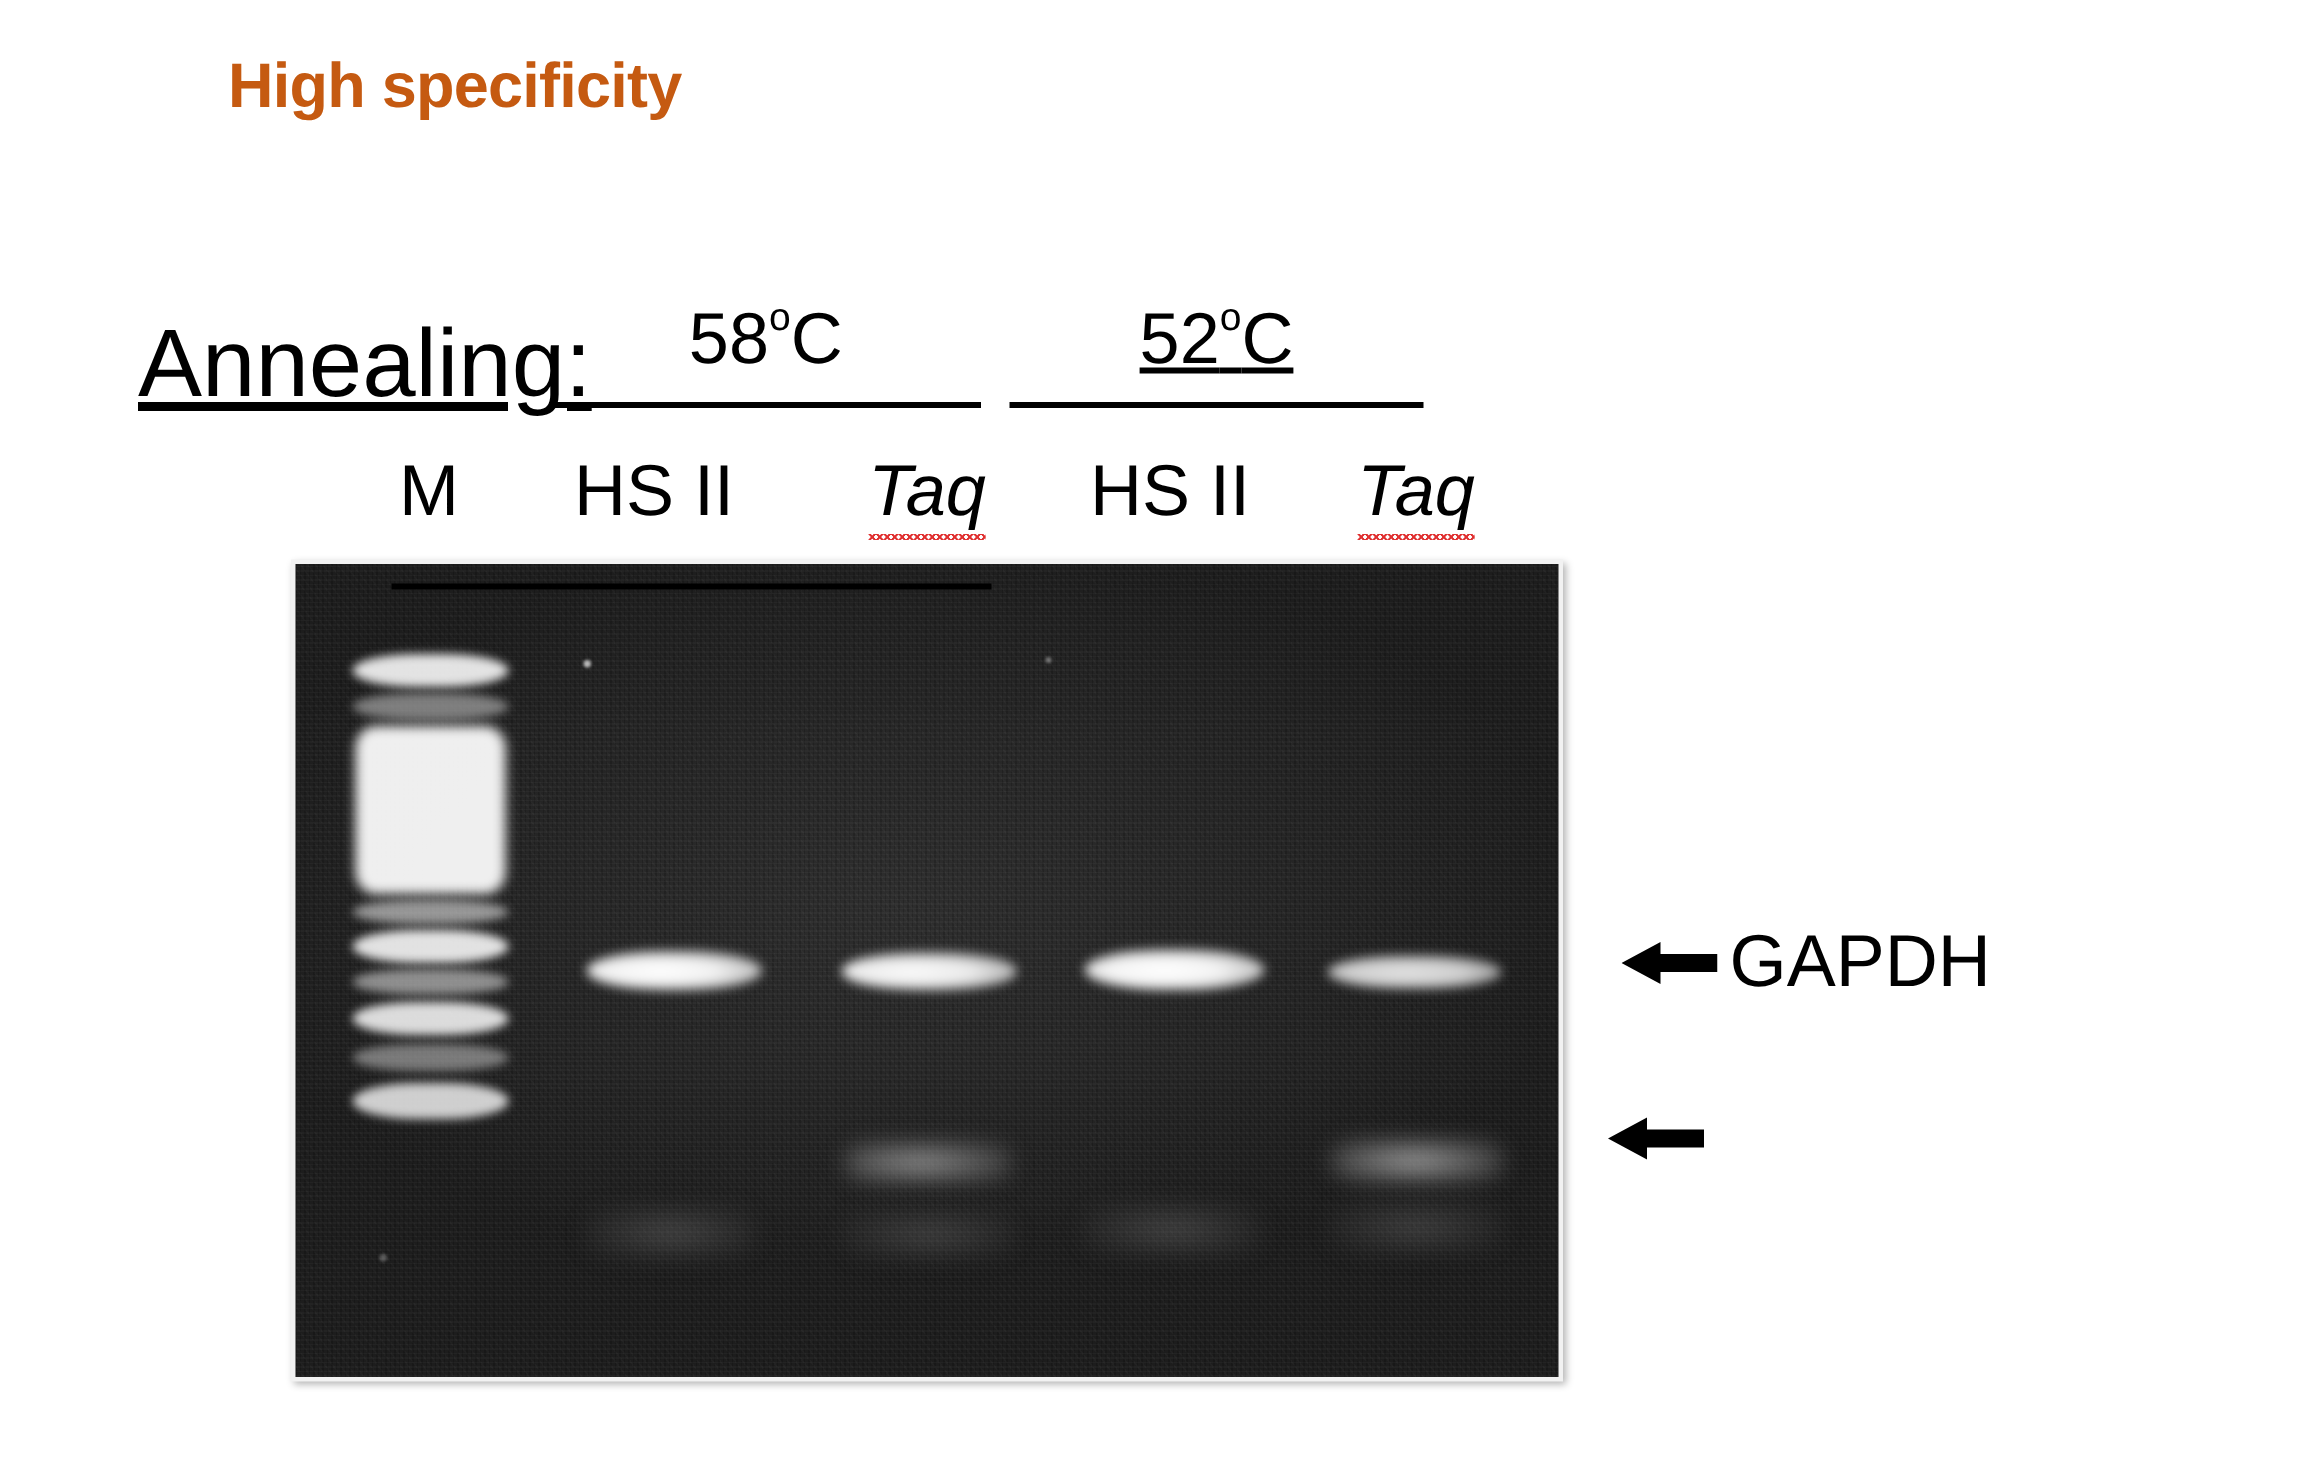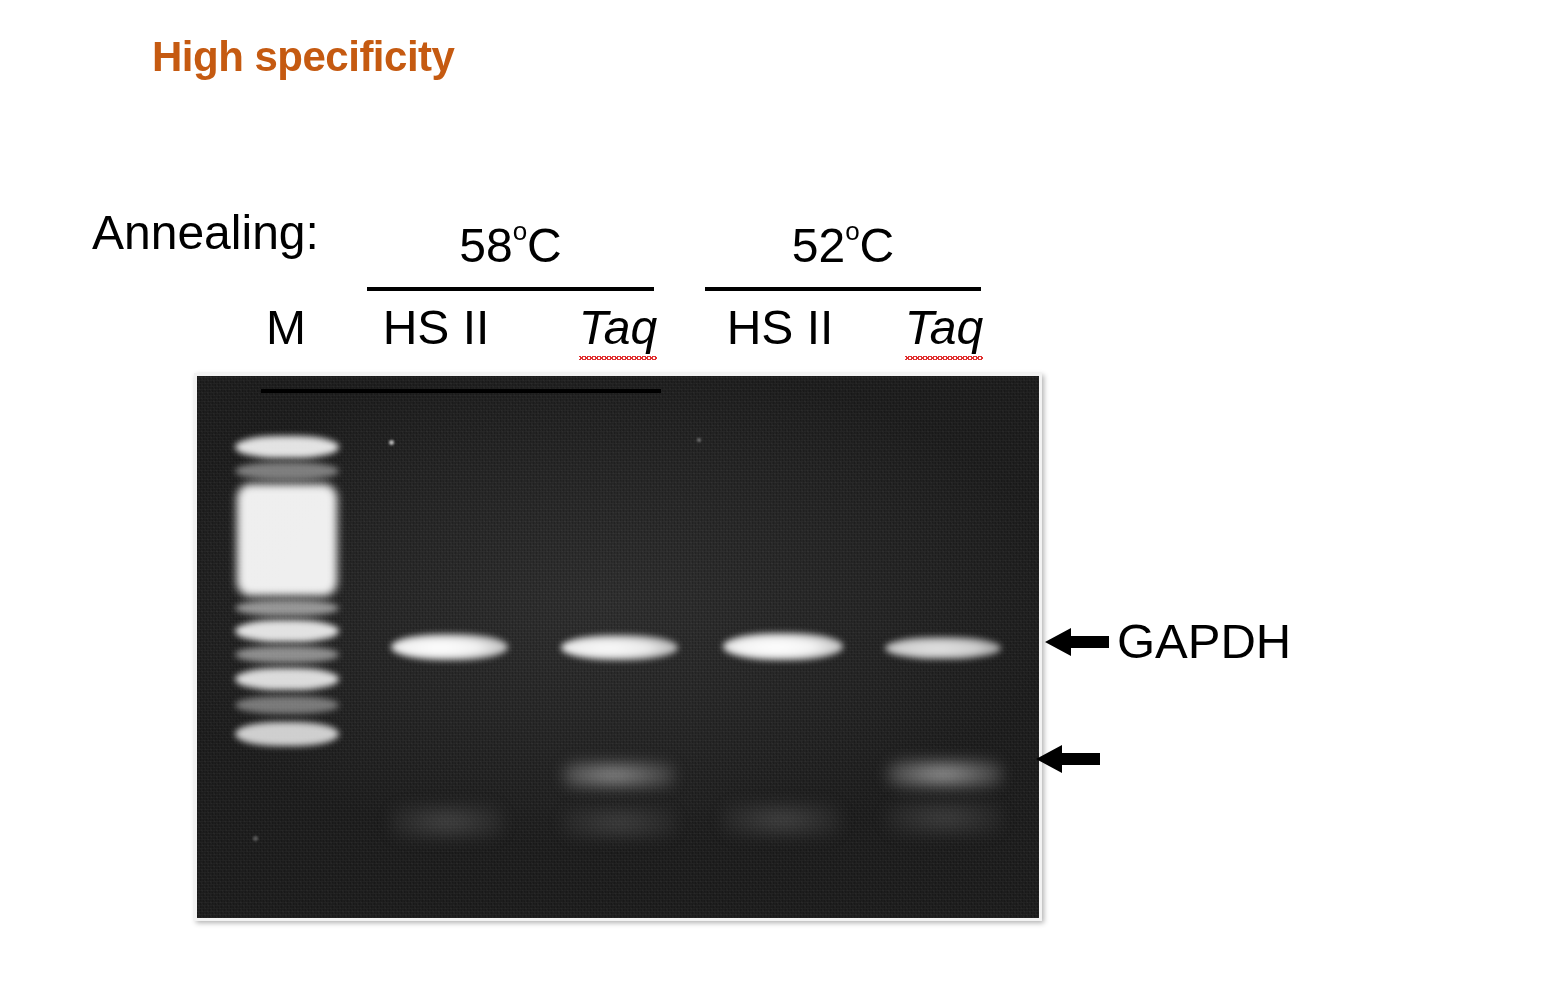"Annealing:" #annealing-label { font-size: 48px -> 64px; text-decoration: none -> underline }
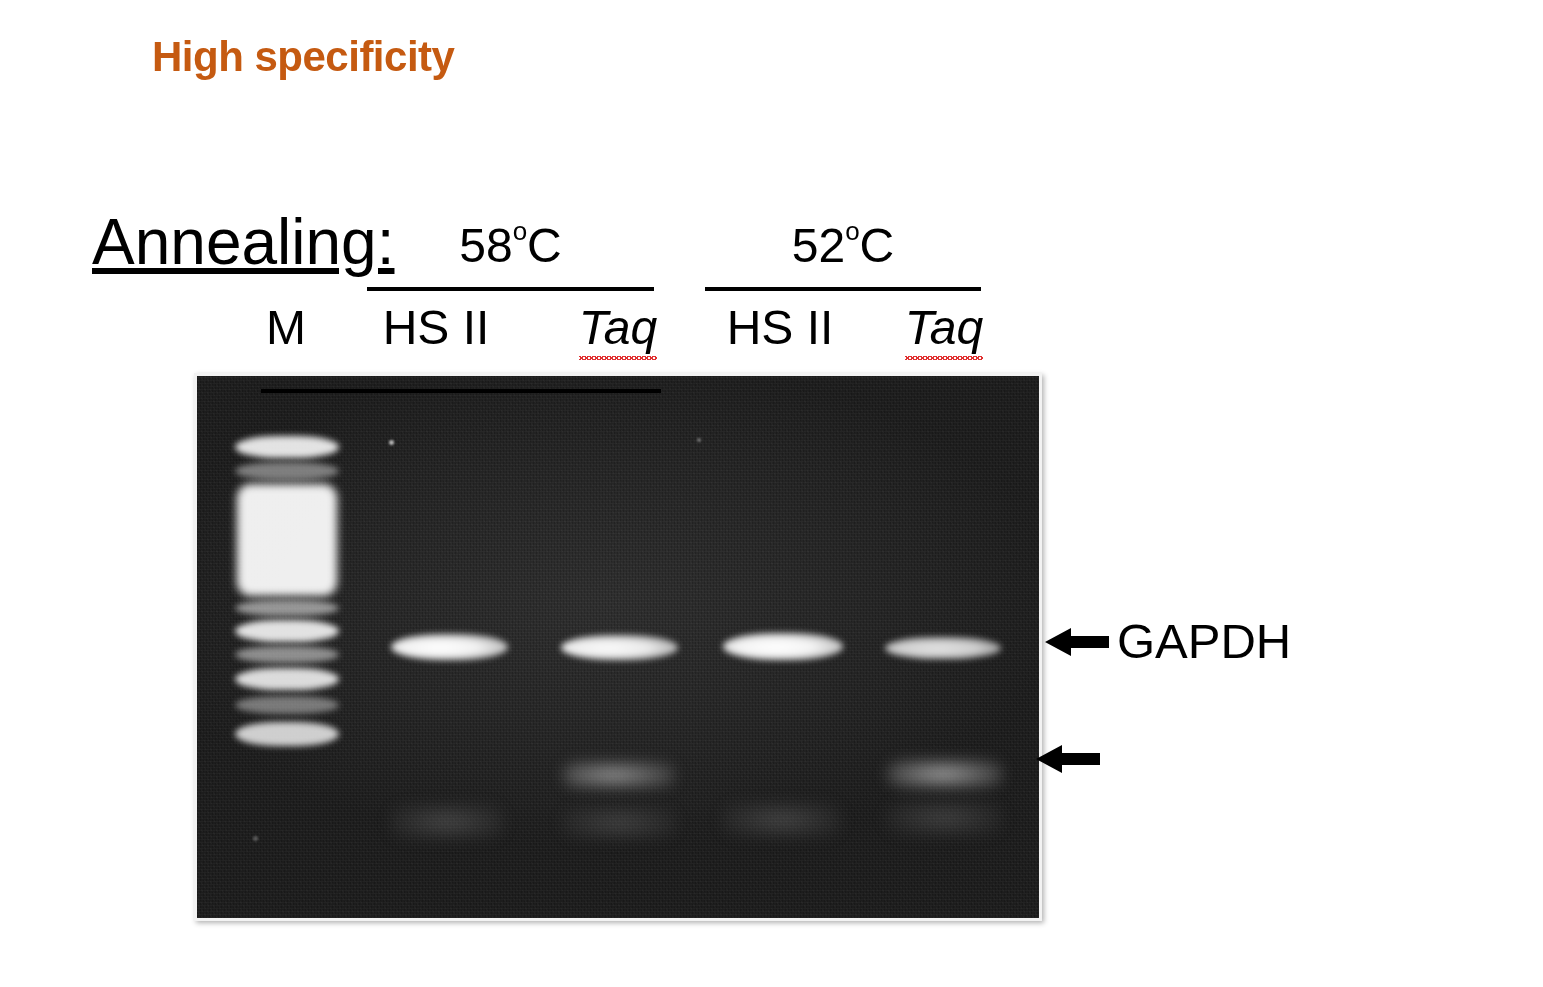"58oC" .temp-value { margin-top: 20px -> none }
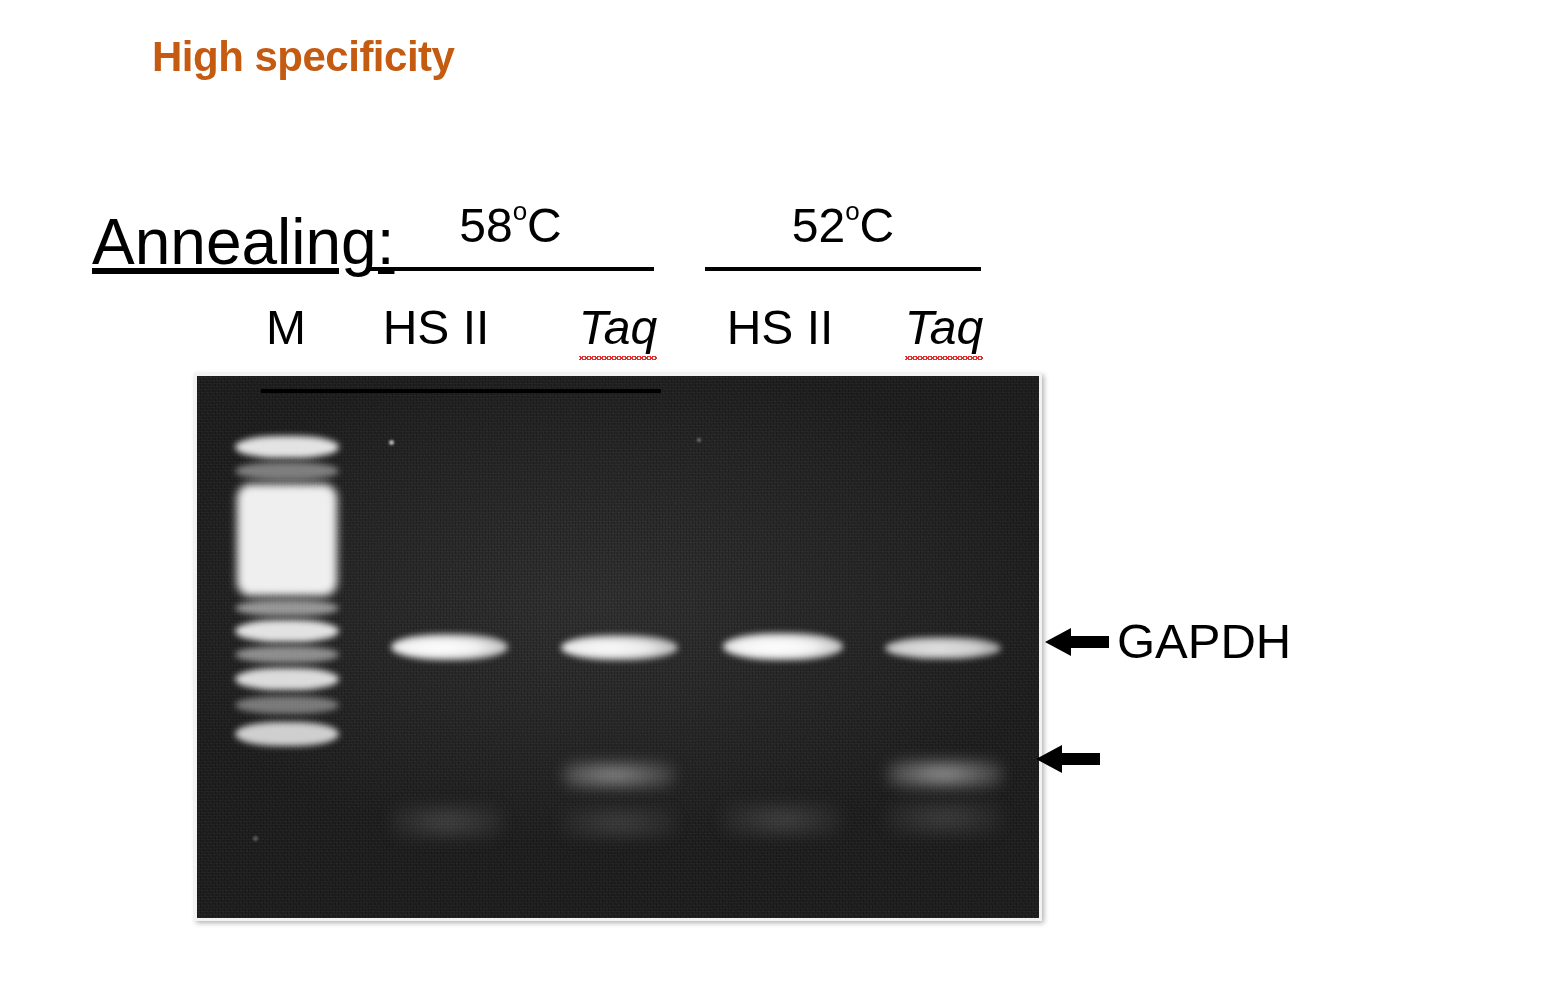"52oC" #temp-group-2 { left: 705px -> 673px; text-decoration: none -> underline }
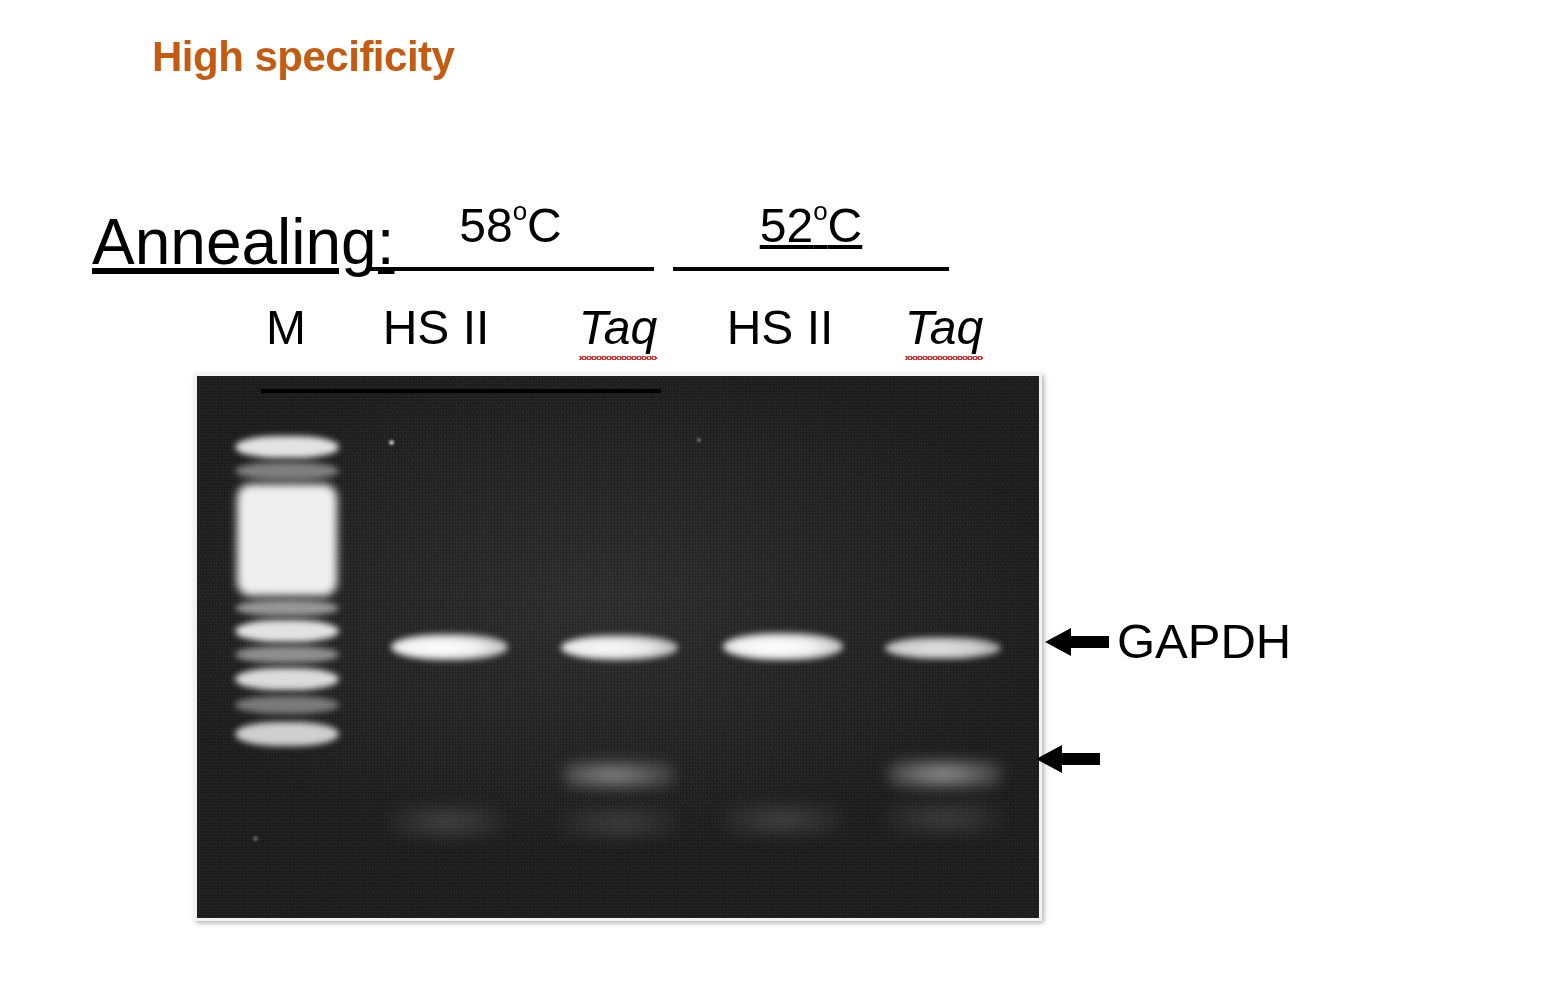"GAPDH" .callout { padding-left: none -> 36px }
